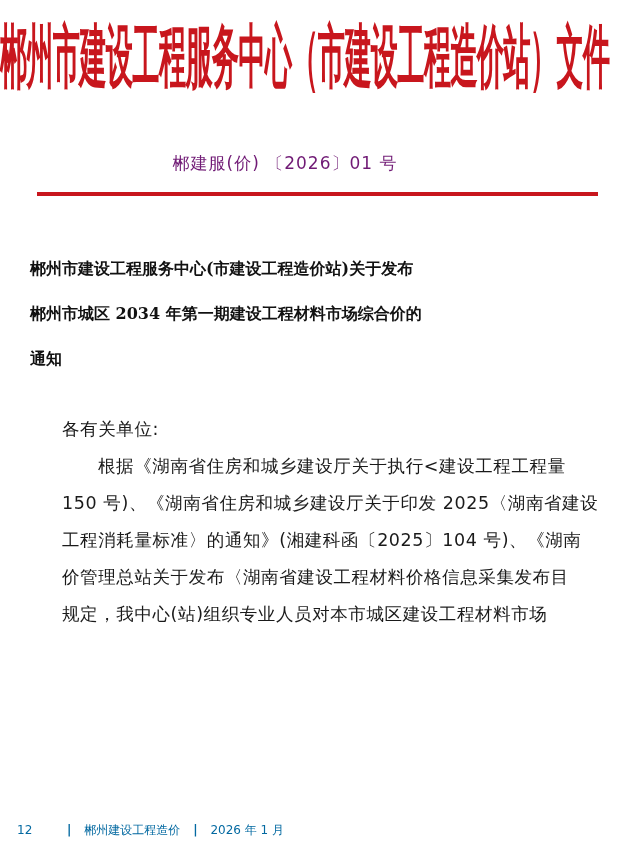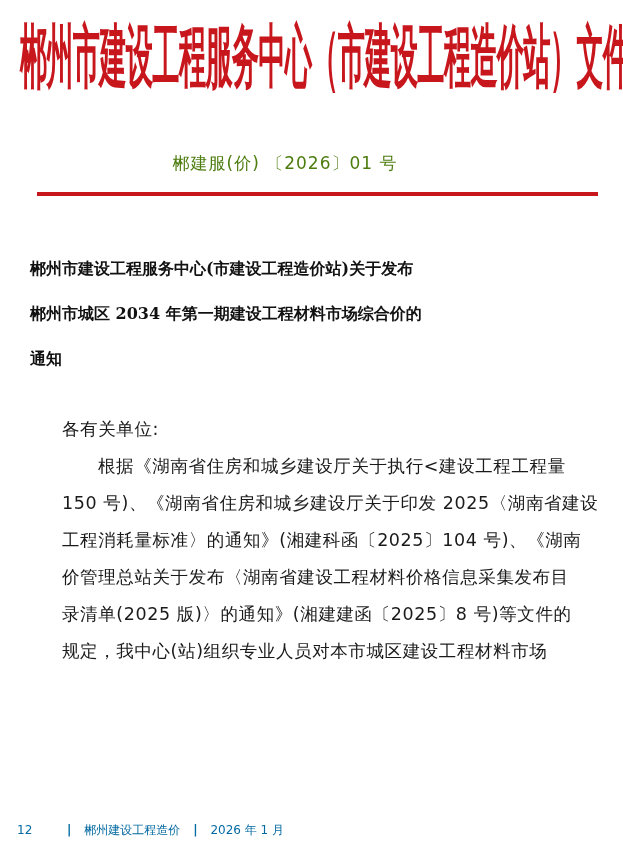"郴州市建设工程服务中心（市建设工程造价站）文件" .masthead { padding-left: 20px -> none }
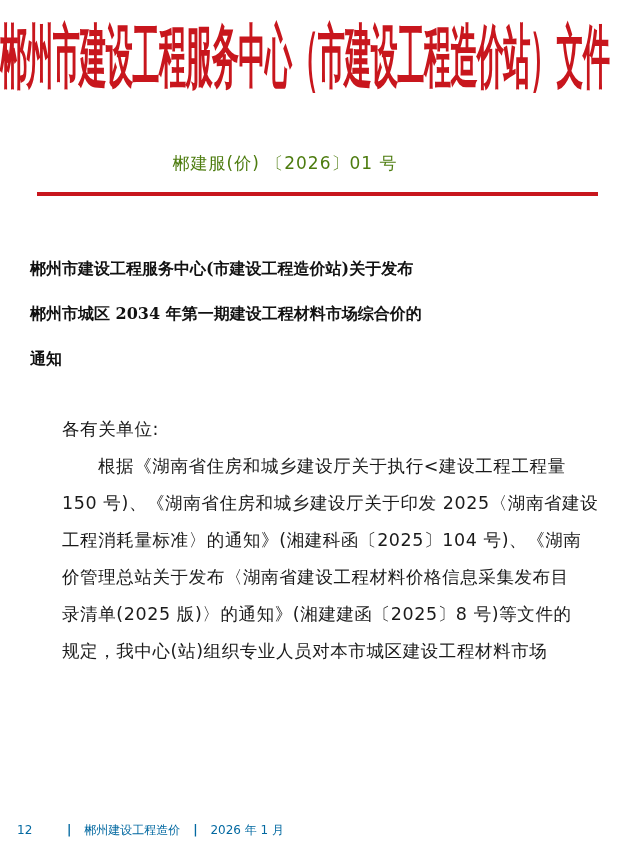"郴建服(价) 〔2026〕01 号" .doc-number { color: #4d7c0f -> #701a75 }
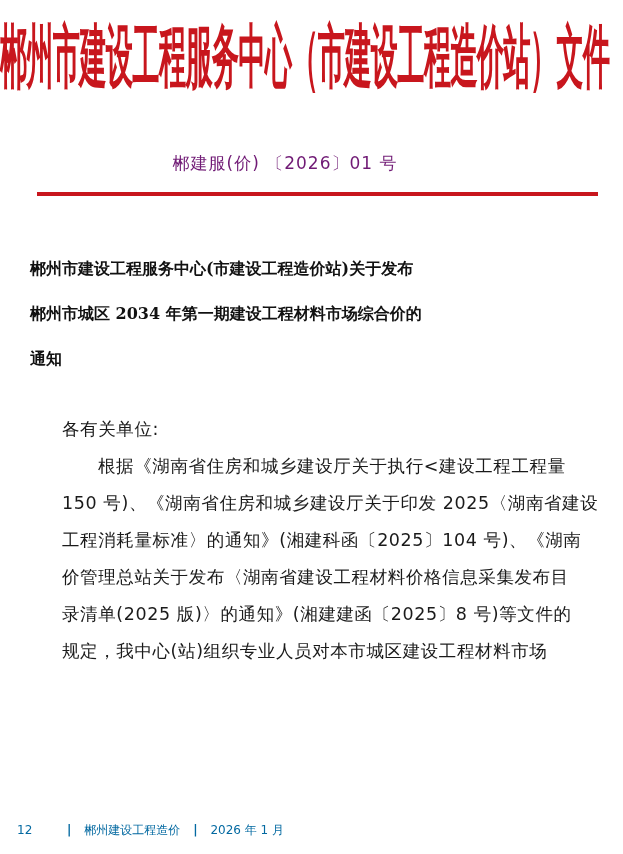"录清单(2025 版)〉的通知》(湘建建函〔2025〕8 号)等文件的" div.line { html: <div>录清单(2025 版)〉的通知》(湘建建函〔2025〕8 号)等文件的</div> -> none }
